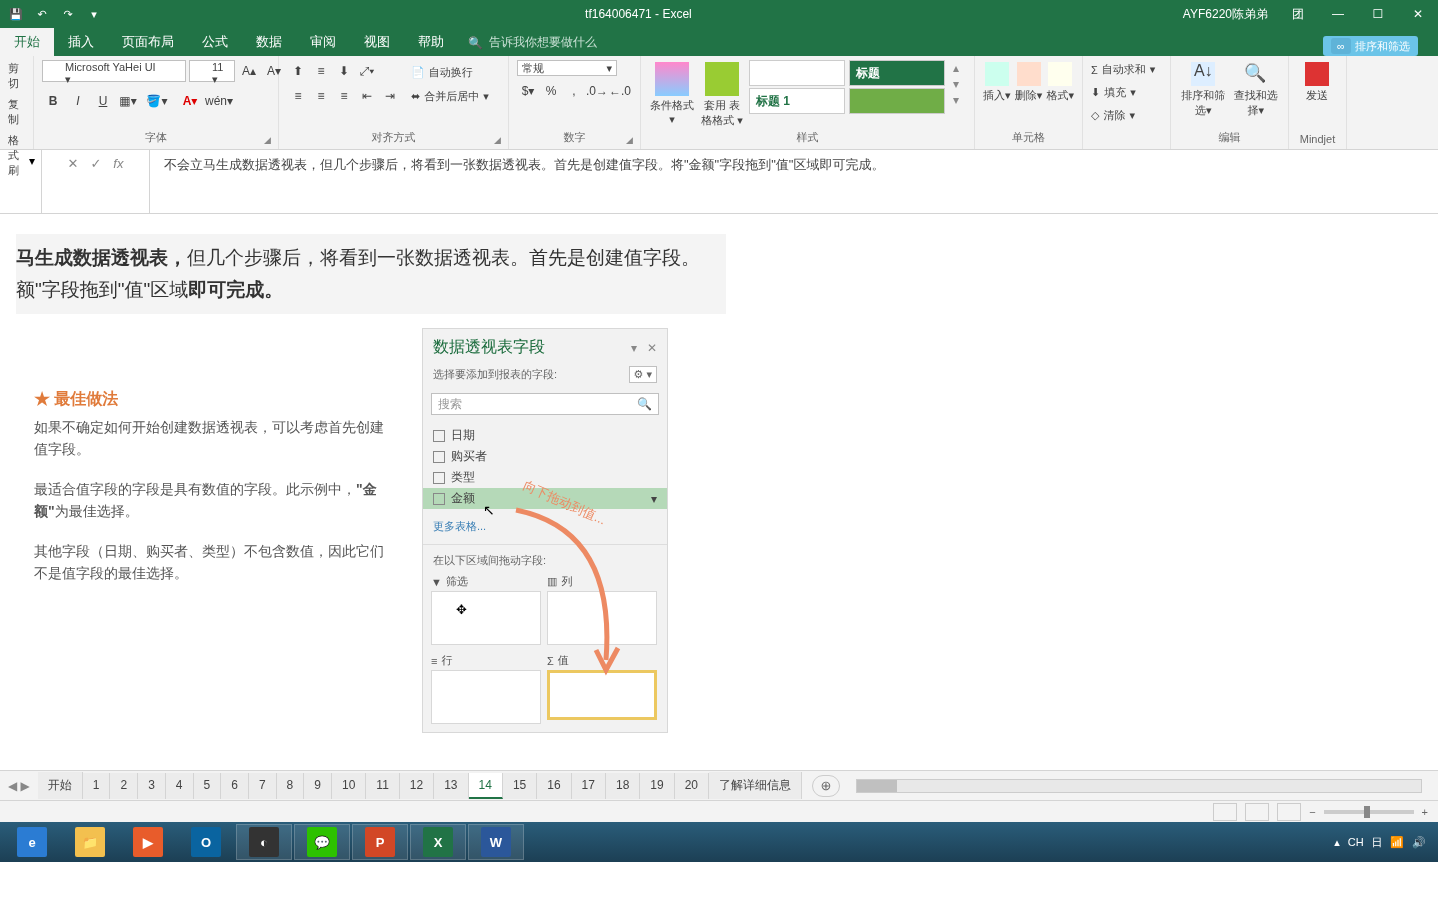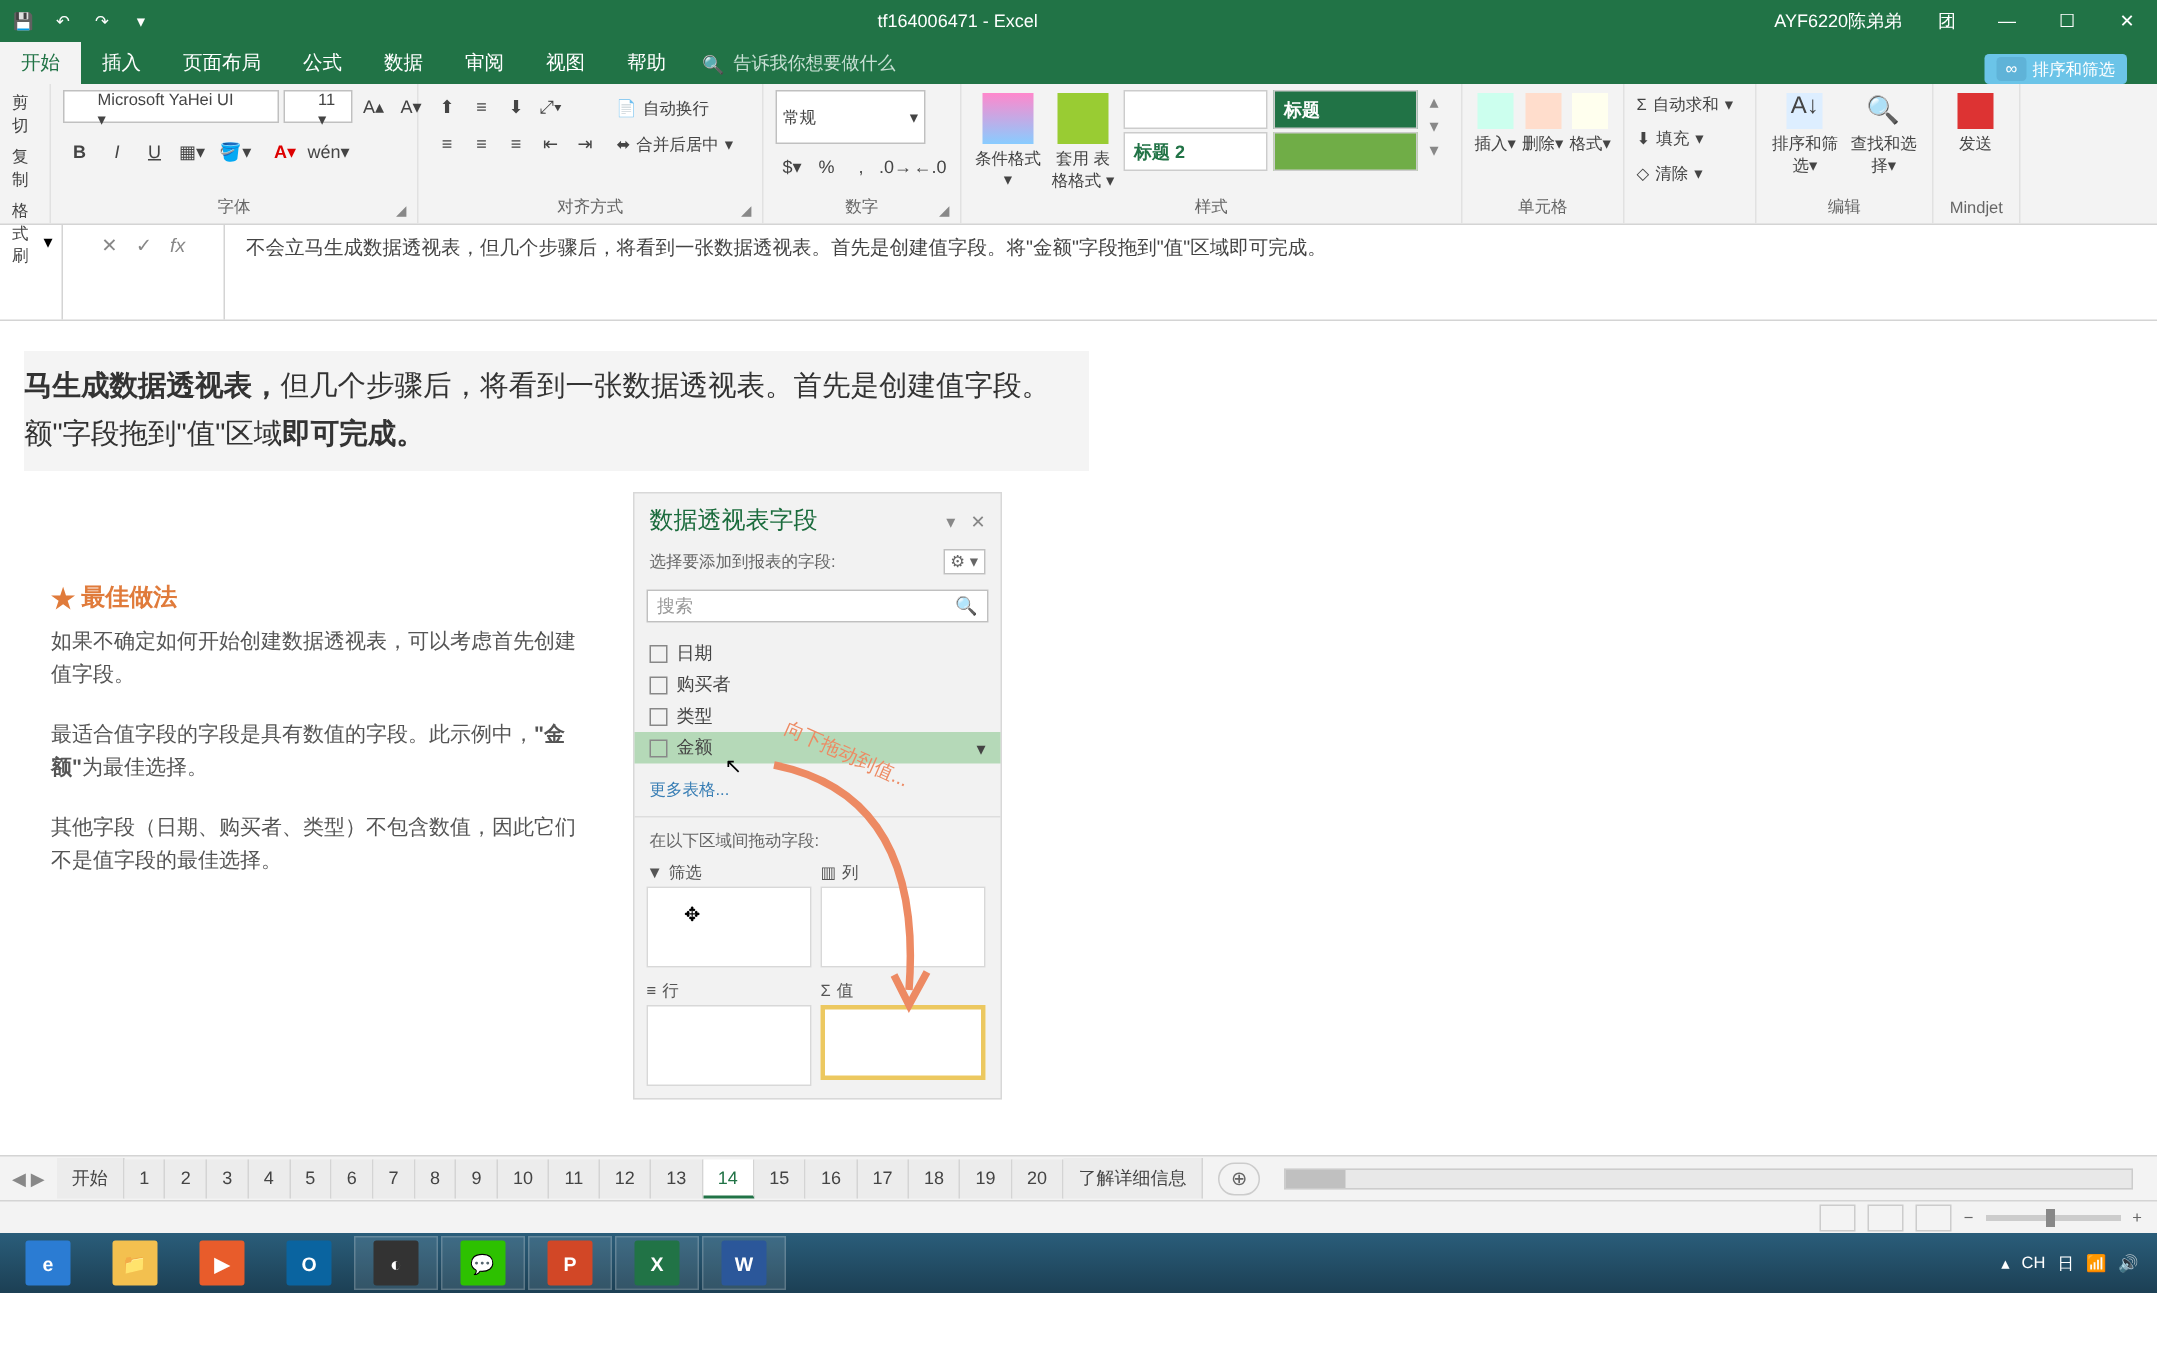"常规" .combo { height: 36px -> 16px }
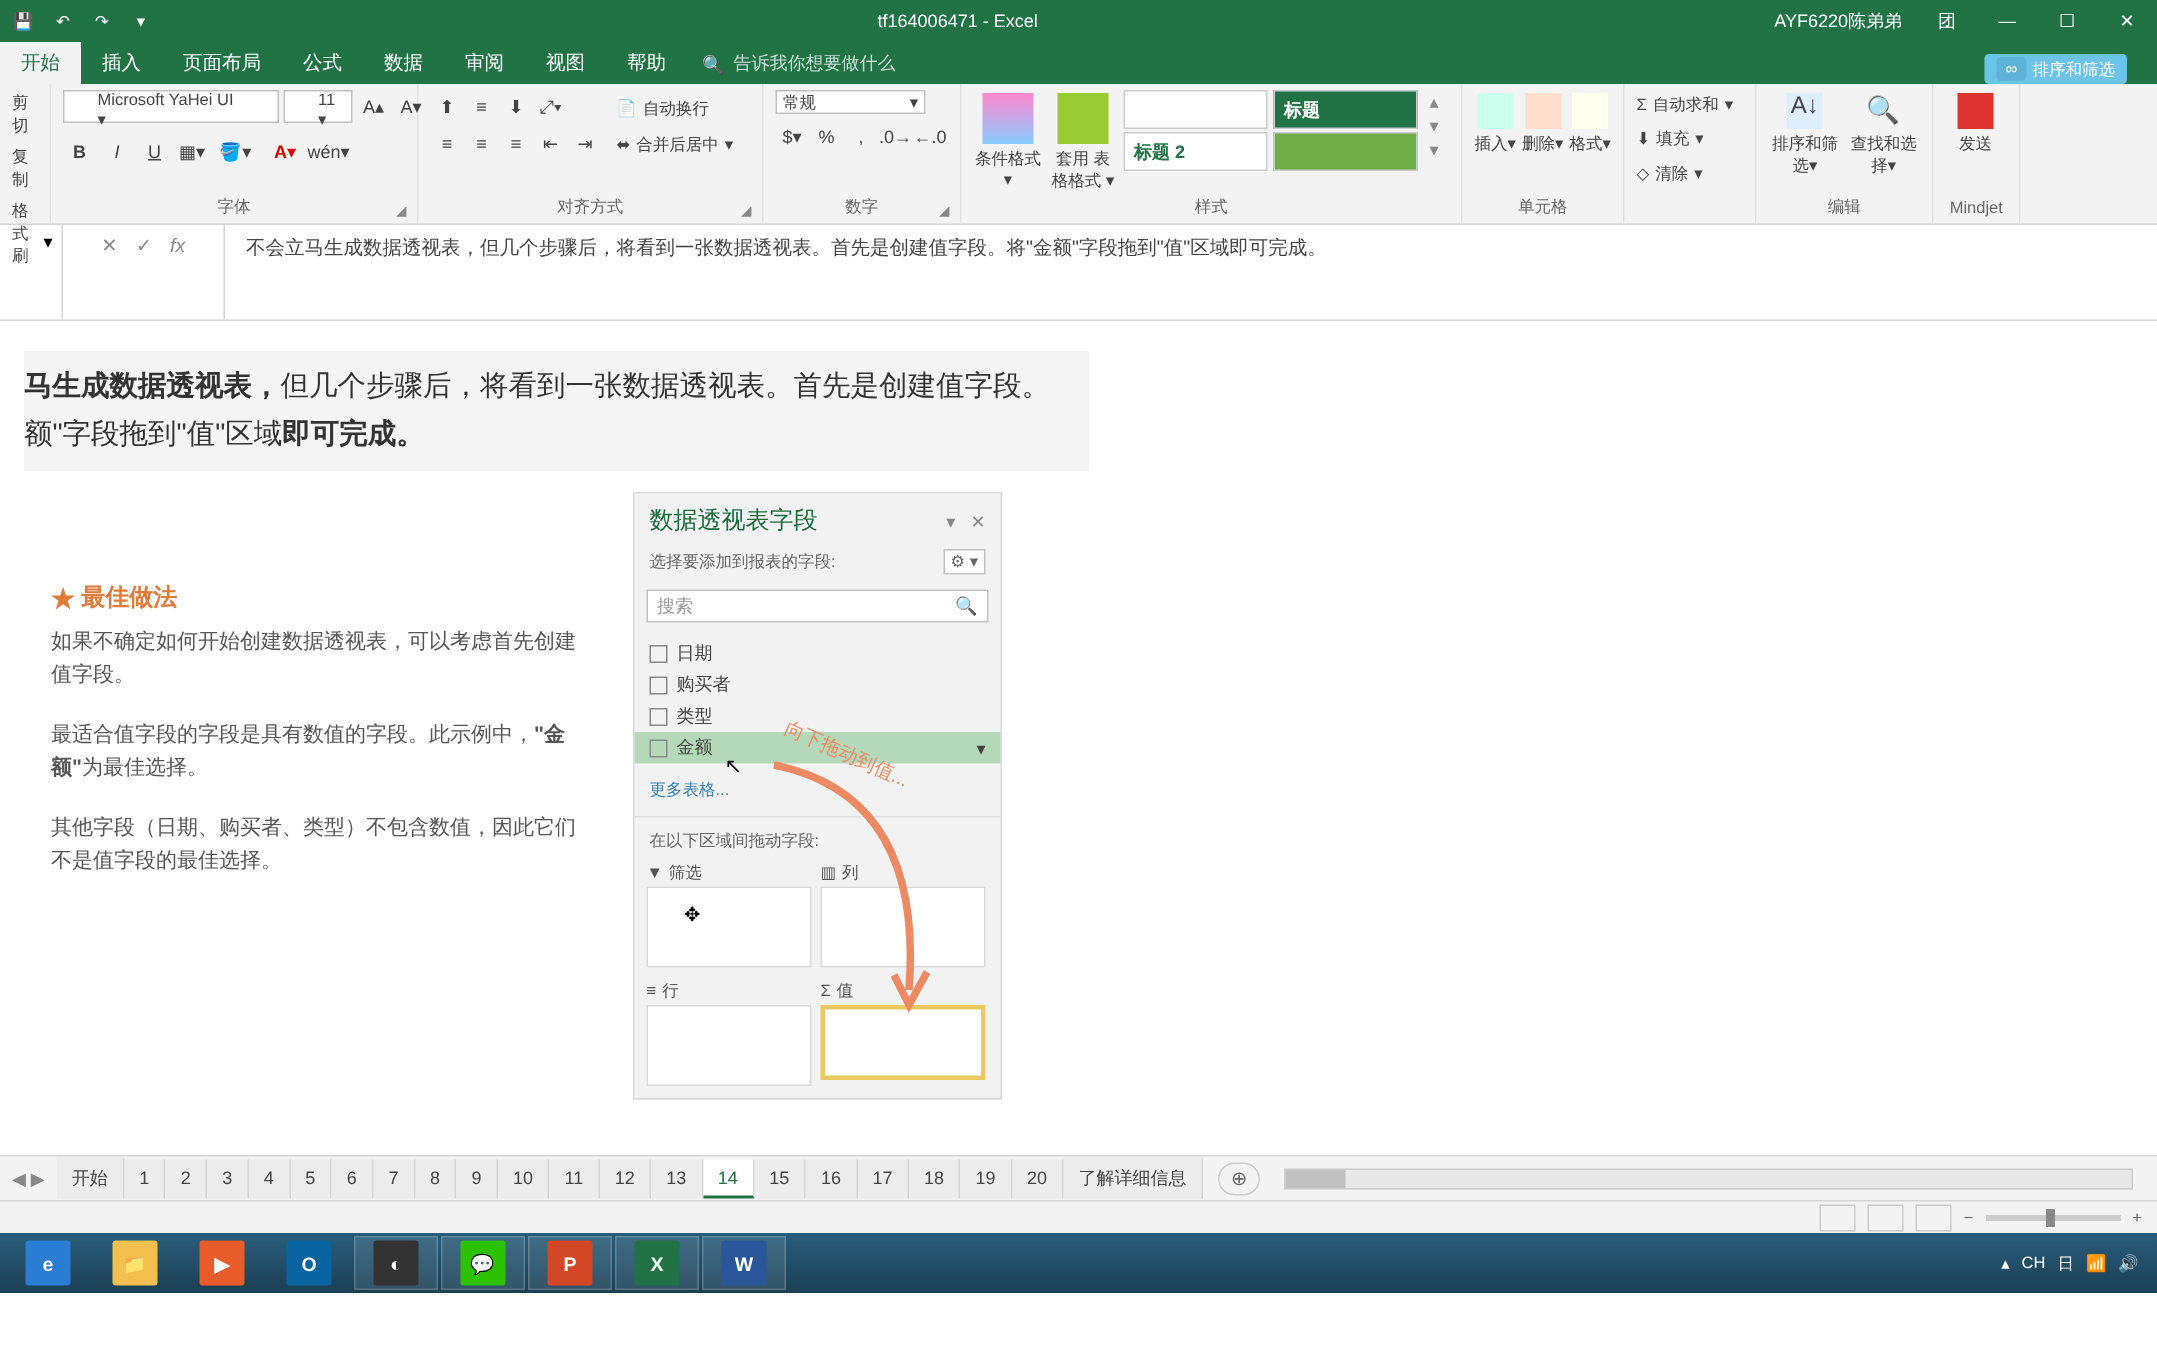"标题 2" div.style-cell { text: 2 -> 1 }
